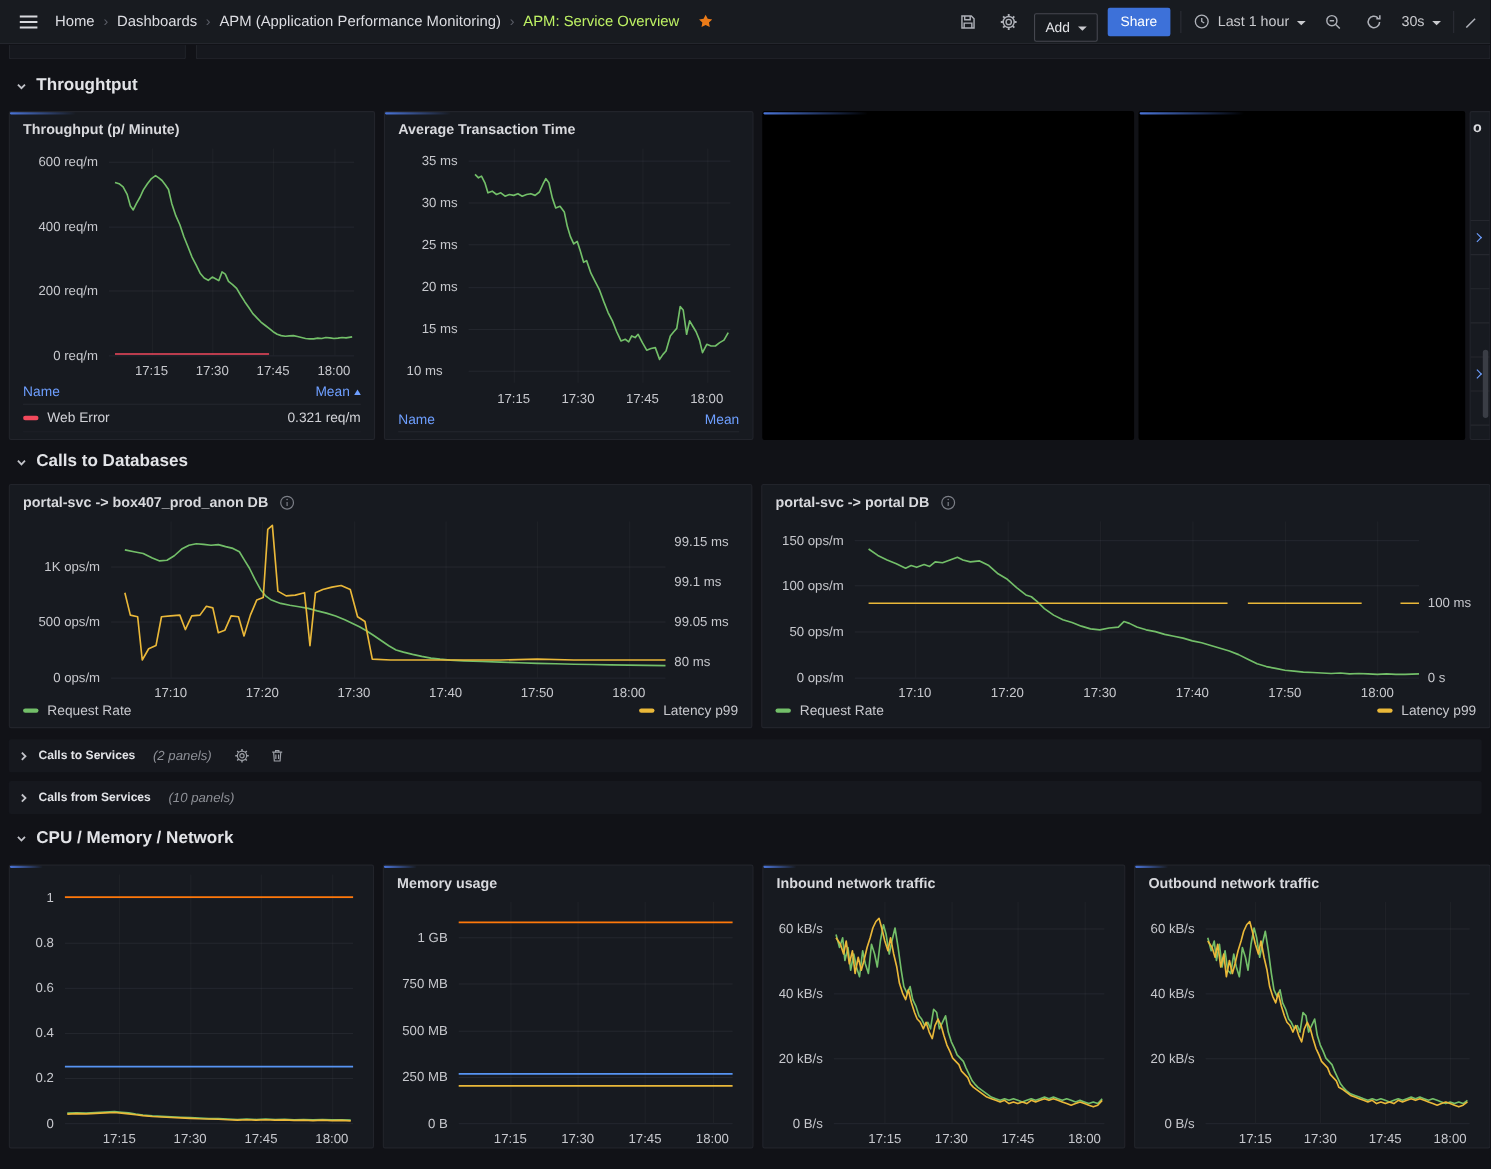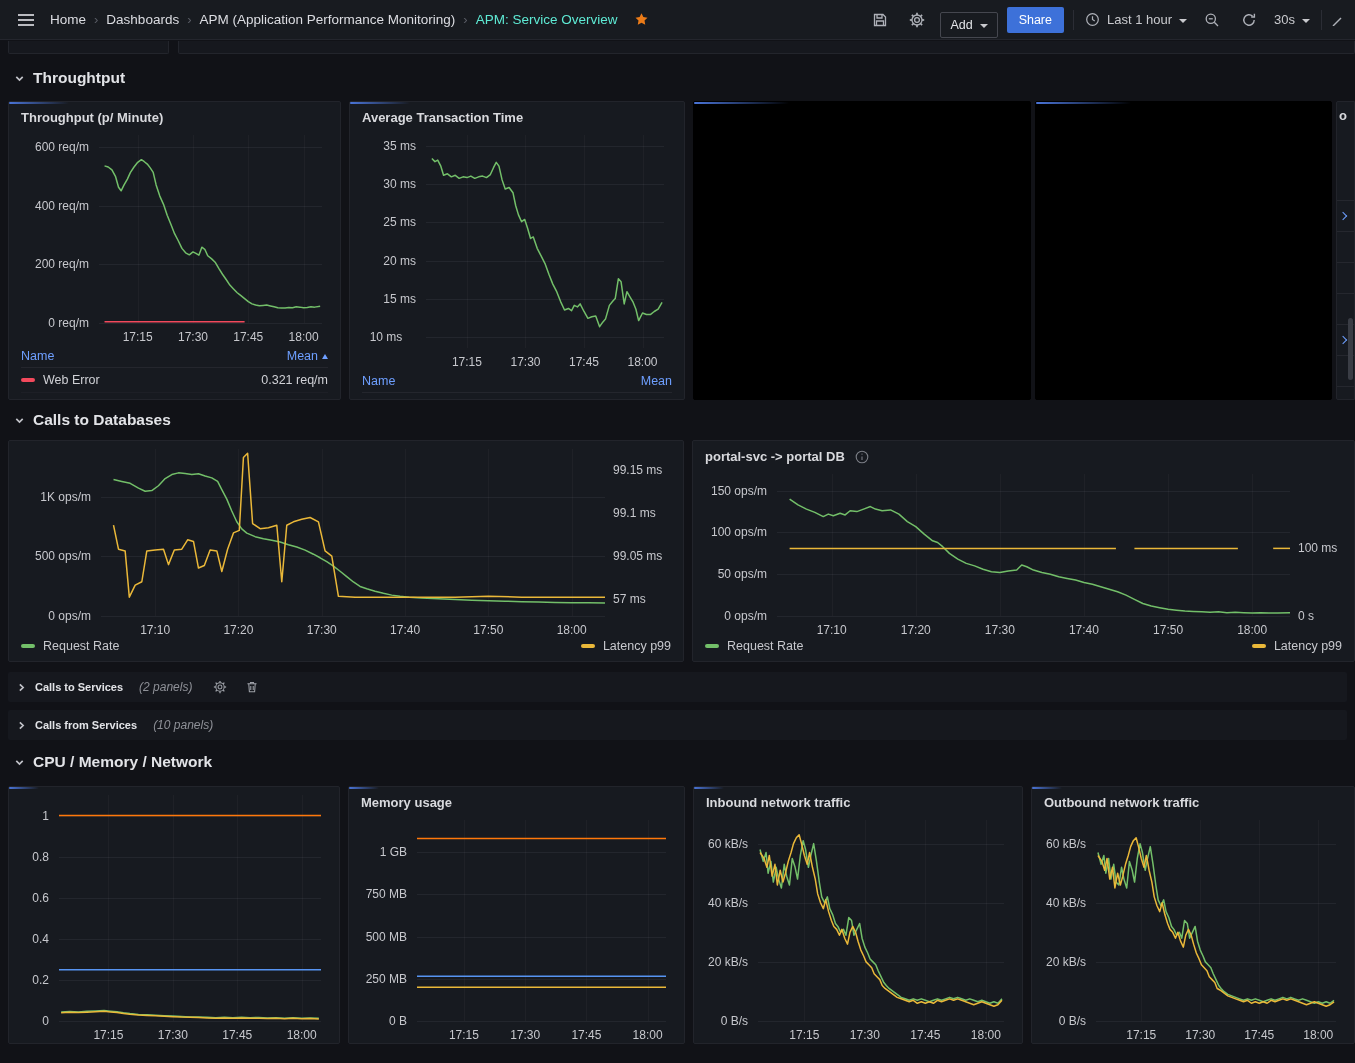"APM: Service Overview" .crumb.current { color: #5eead4 -> #bef264 }
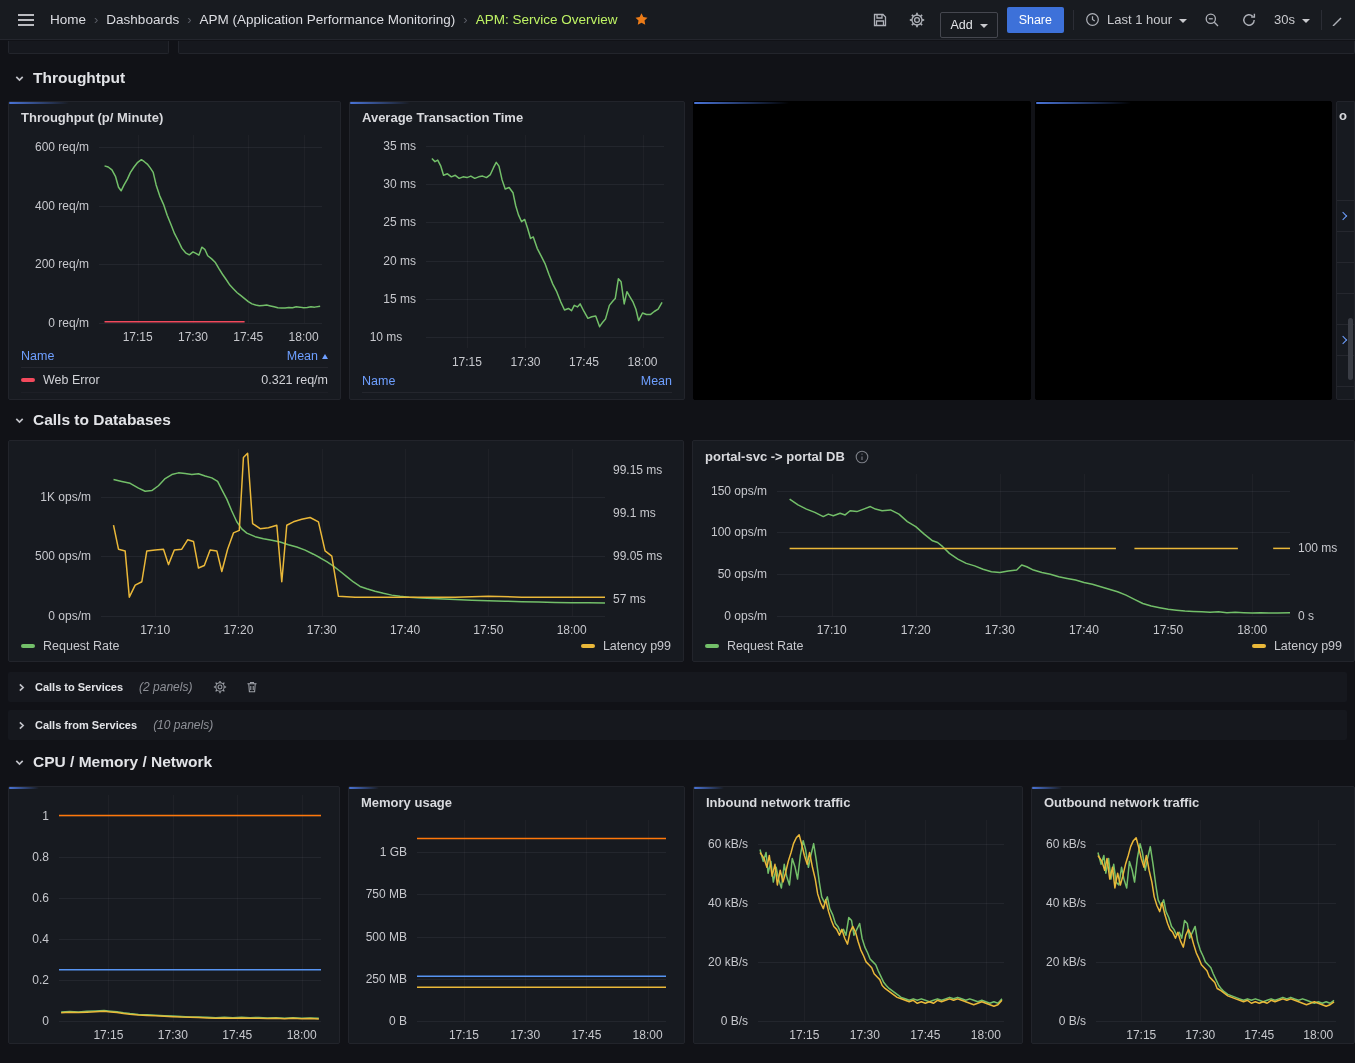"portal-svc -> box407_prod_anon DB" h2.ptitle { html: none -> <h2> <span>portal-svc -&gt; box407_prod_anon DB</span> <span> <svg> <circle></circle> <line></line> <circle></circle> </svg> </span> </h2> }
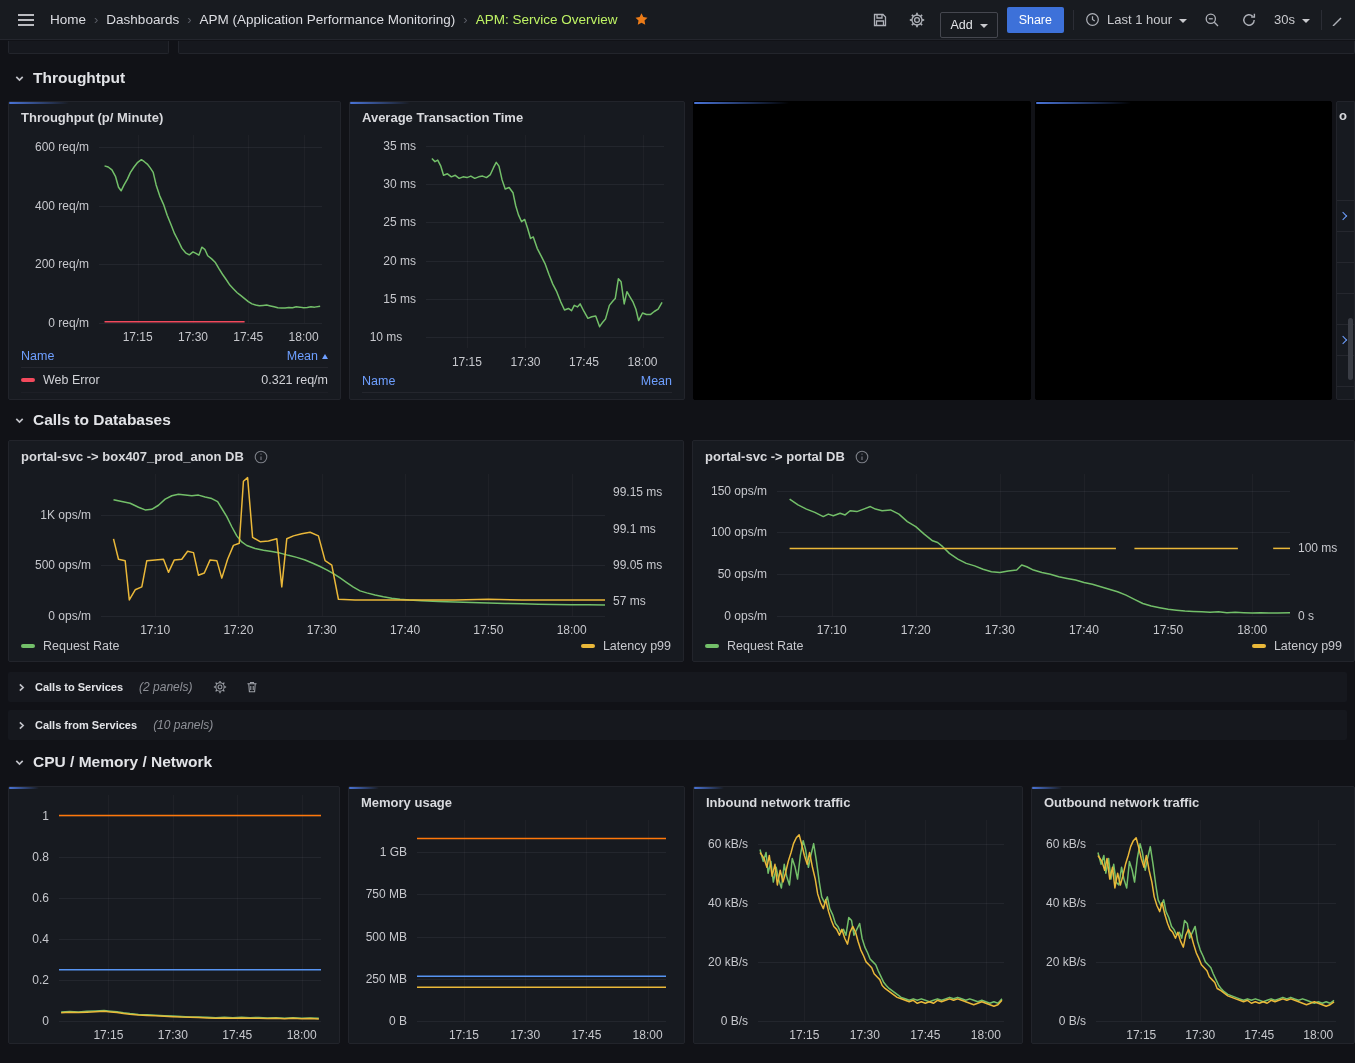"57 ms" div.ylab { text: 57 -> 80 }
